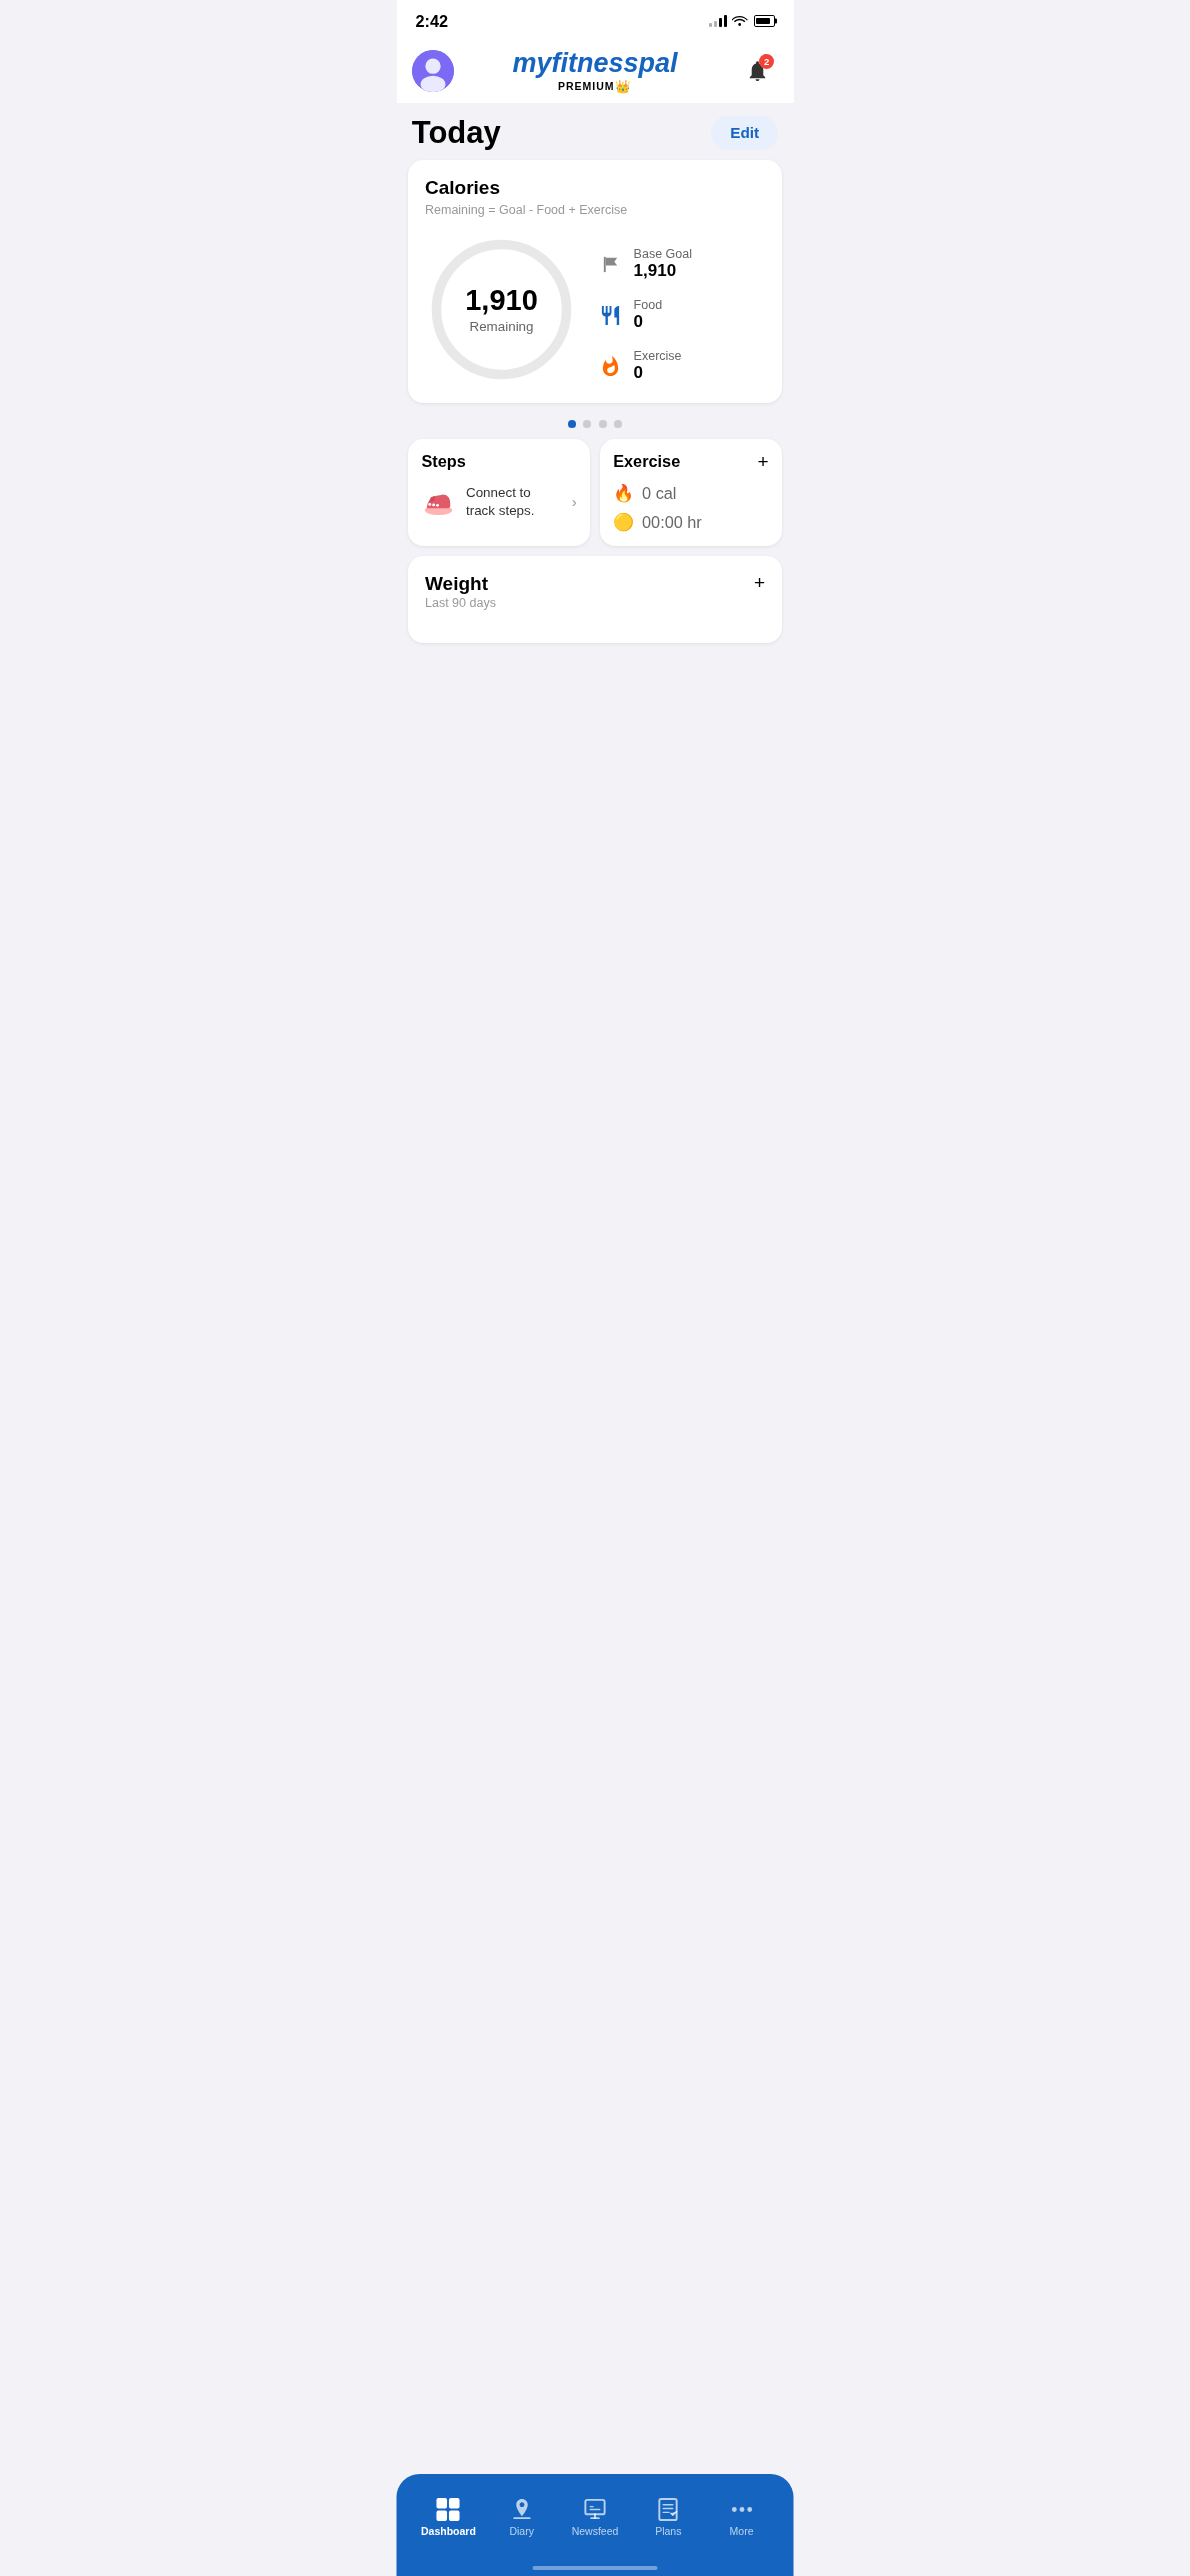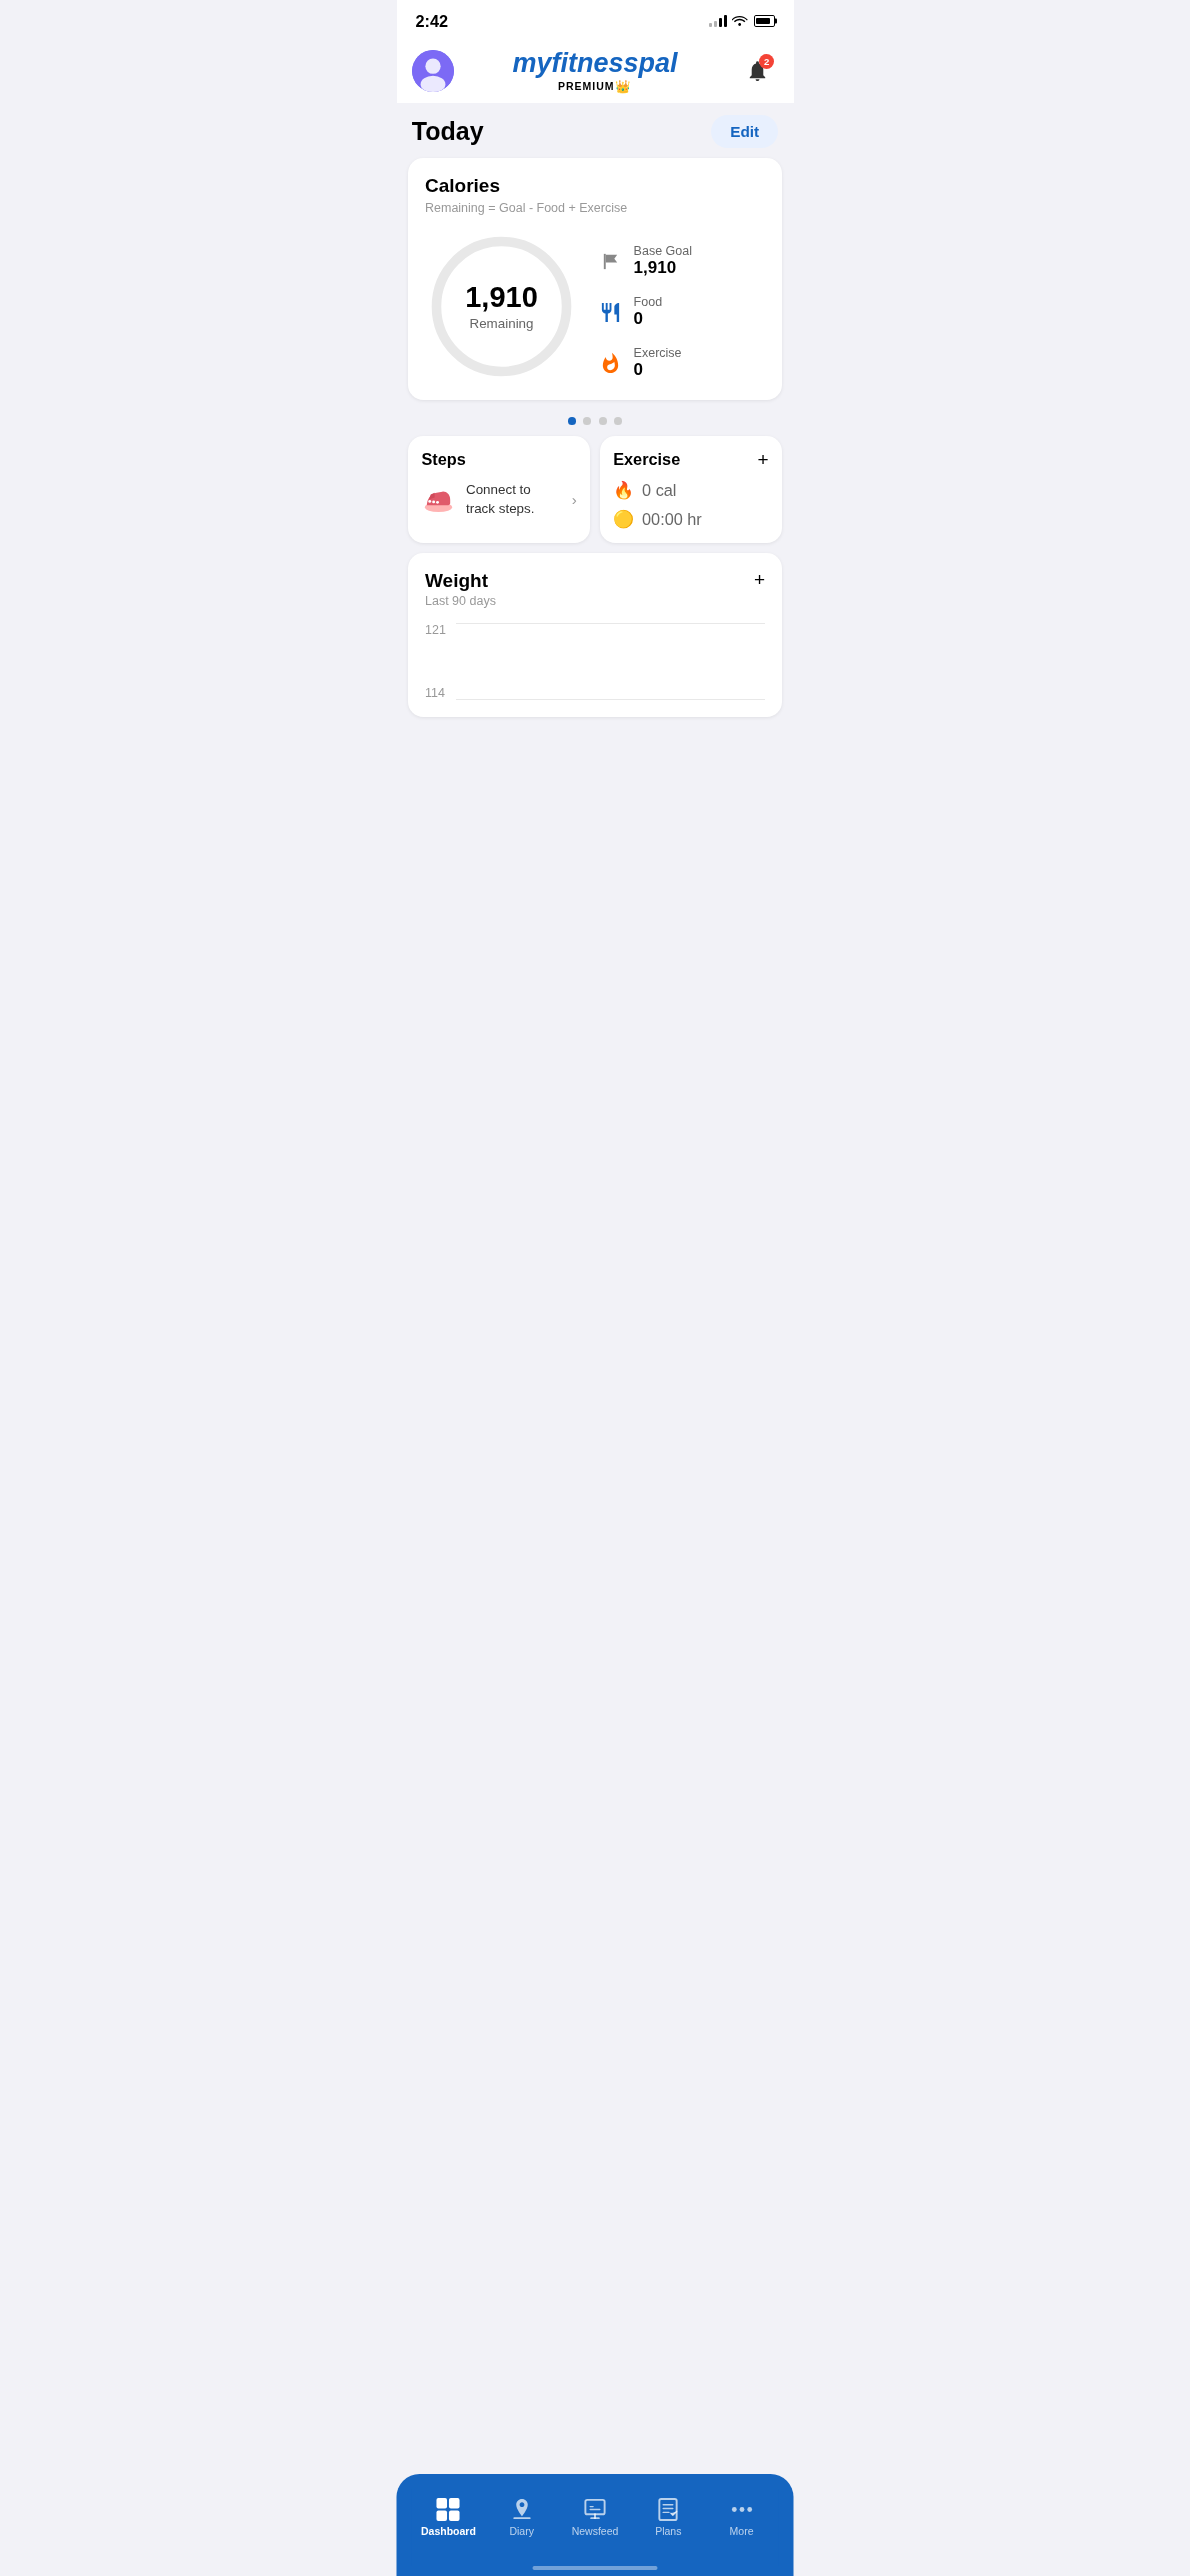"Today" .page-title { font-size: 25px -> 31px }
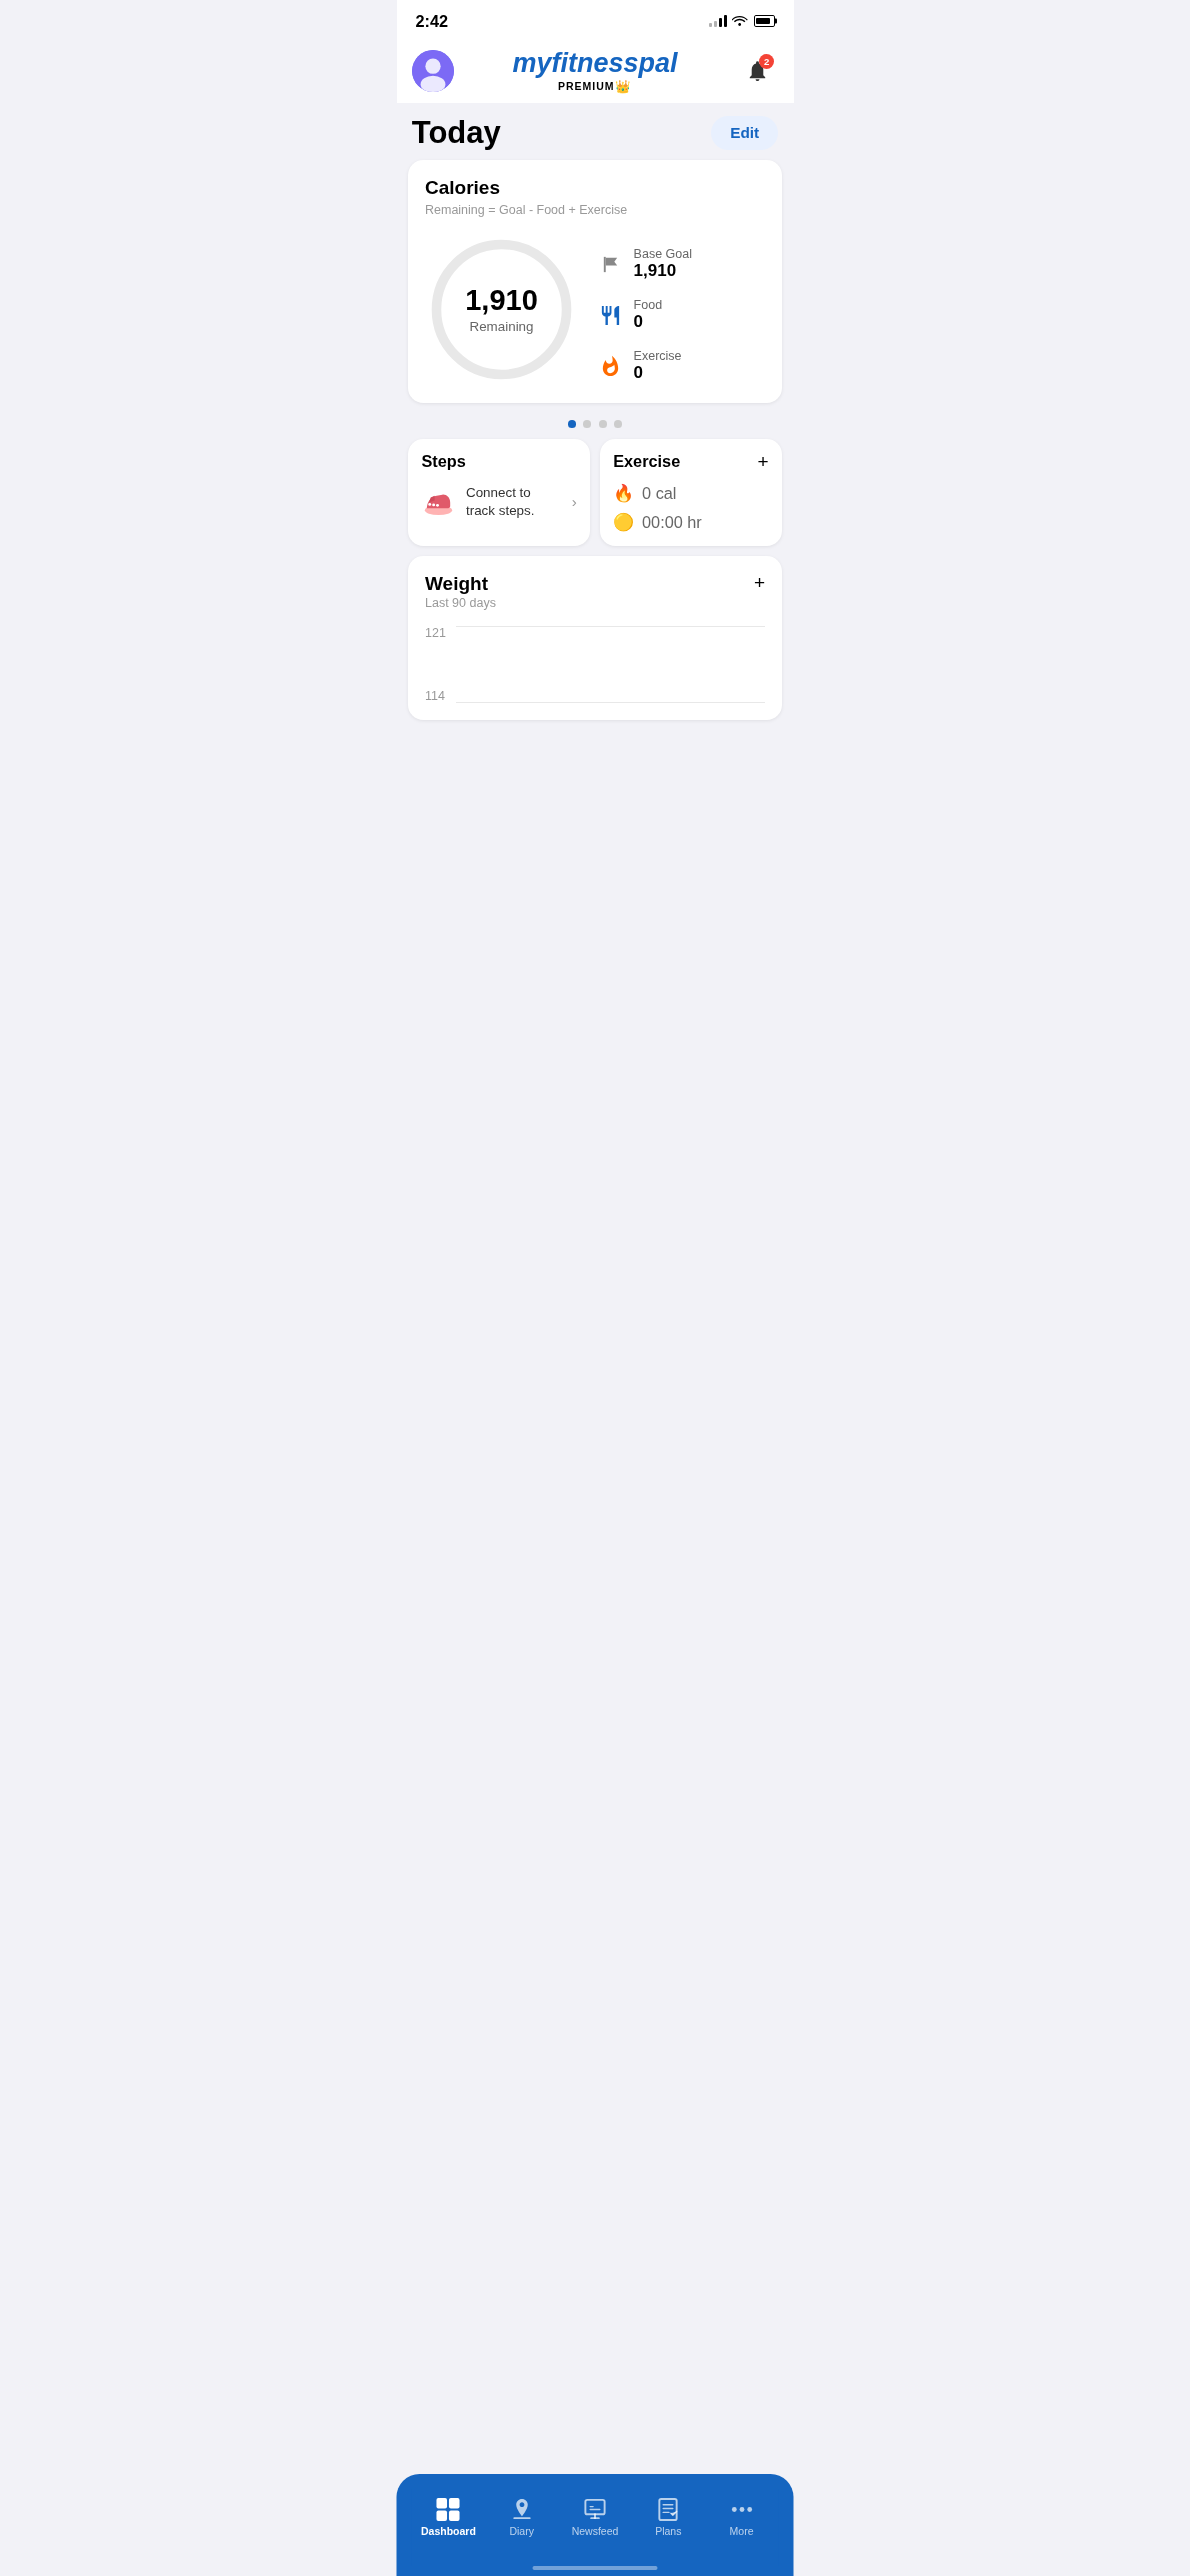"121" div.weight-chart { html: <div> <div> <span>121</span> <span>114</span> </div> <div> <div></div> <div></div> </div> </div> -> none }
